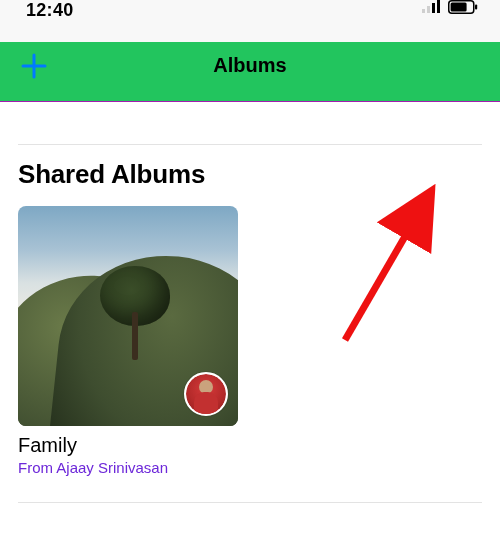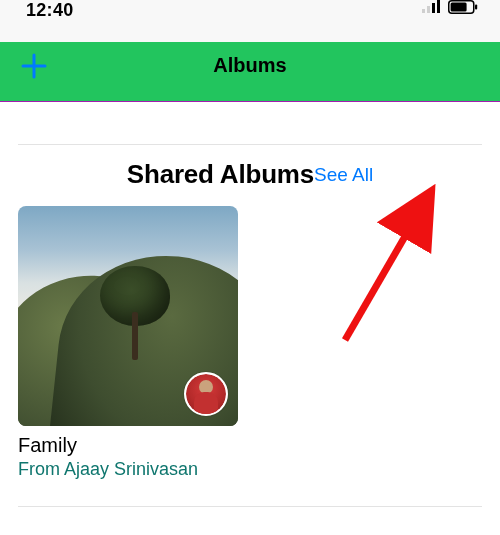"Shared Albums" .section-header { justify-content: center -> flex-start }
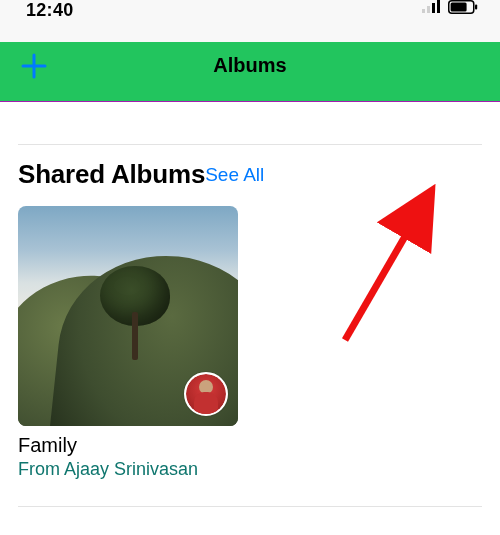"See All" div.see-all { html: <div>See All</div> -> none }
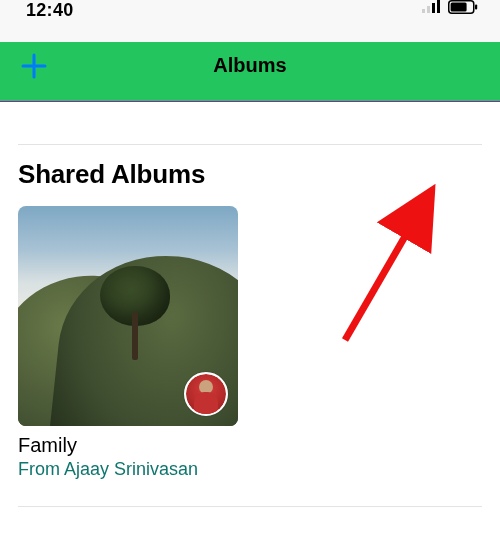"From Ajaay Srinivasan" .album-sub { color: #0f766e -> #6d28d9; font-size: 18px -> 15px }
